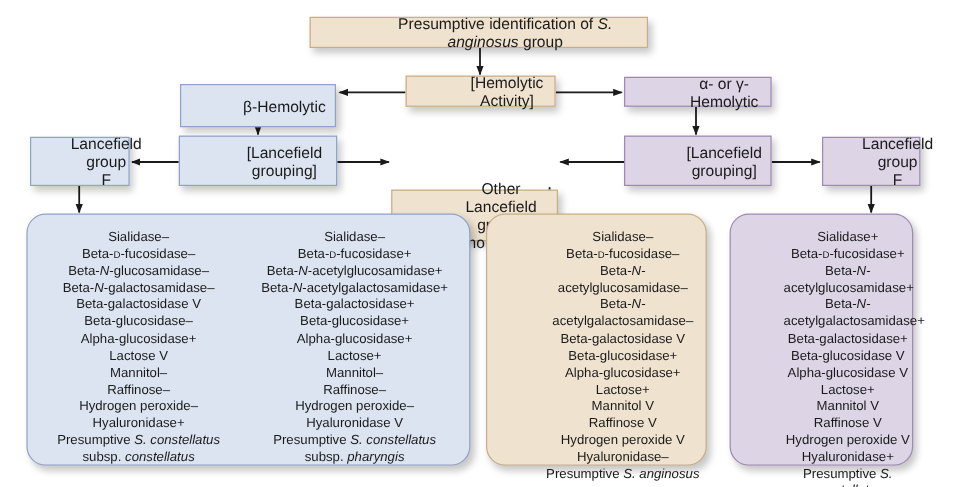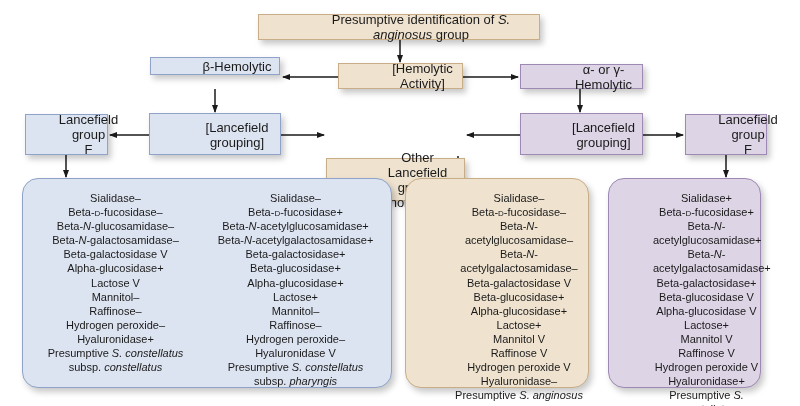"β-Hemolytic" div.box { height: 18px -> 36px; top: 57px -> 70px }
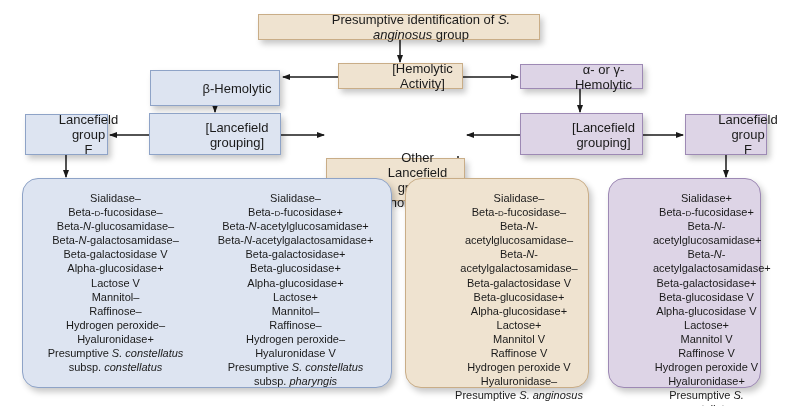"Beta-glucosidase–" div { html: none -> <div>Beta-glucosidase–</div> }
